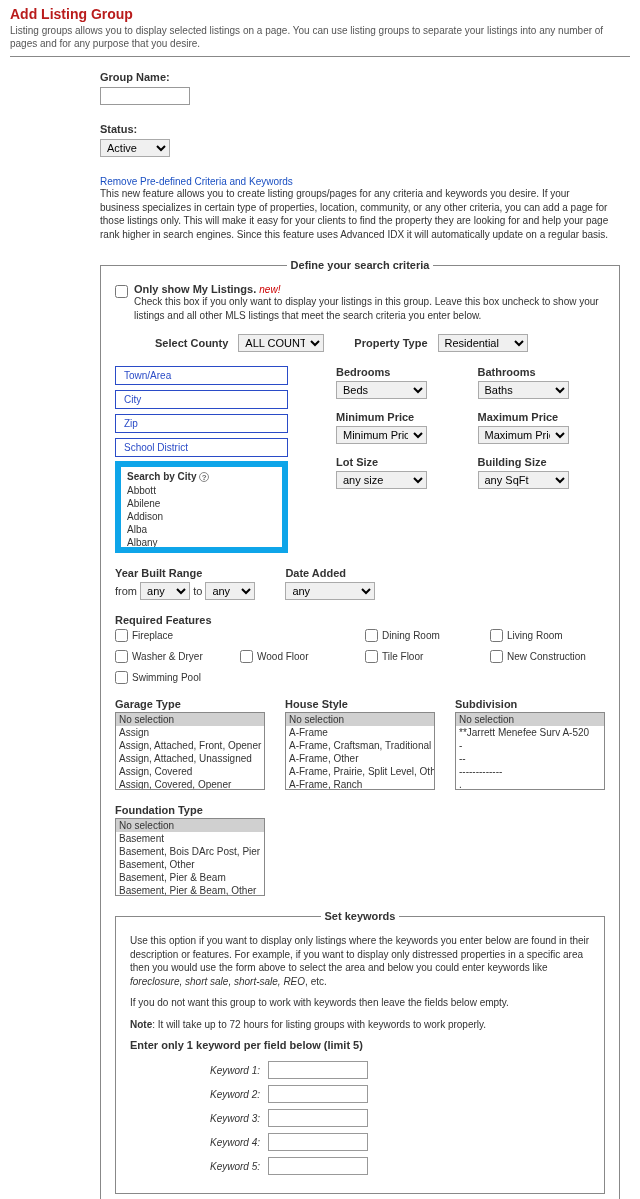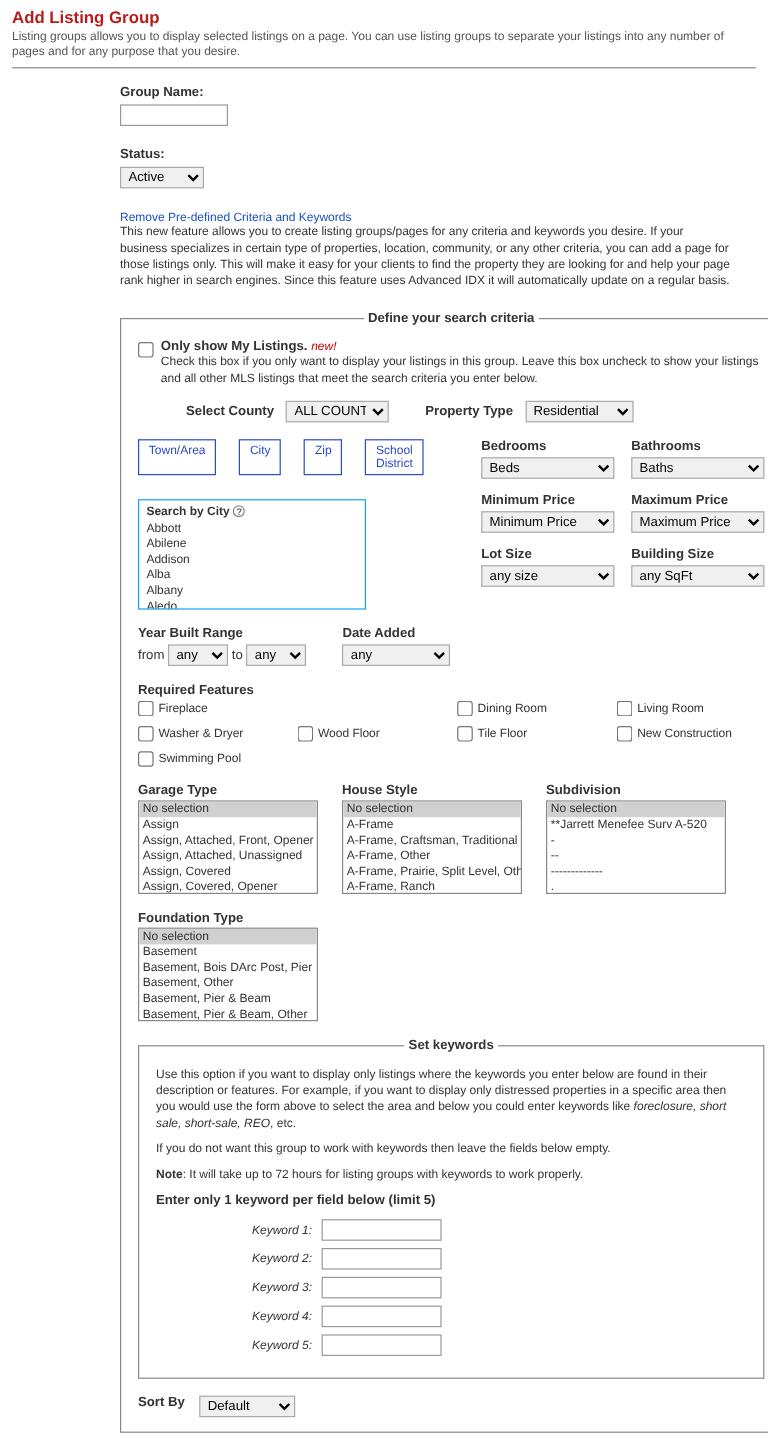"Town/Area" .tabs { flex-direction: none -> column; gap: 19px -> 5px; margin-bottom: 20px -> 4px }
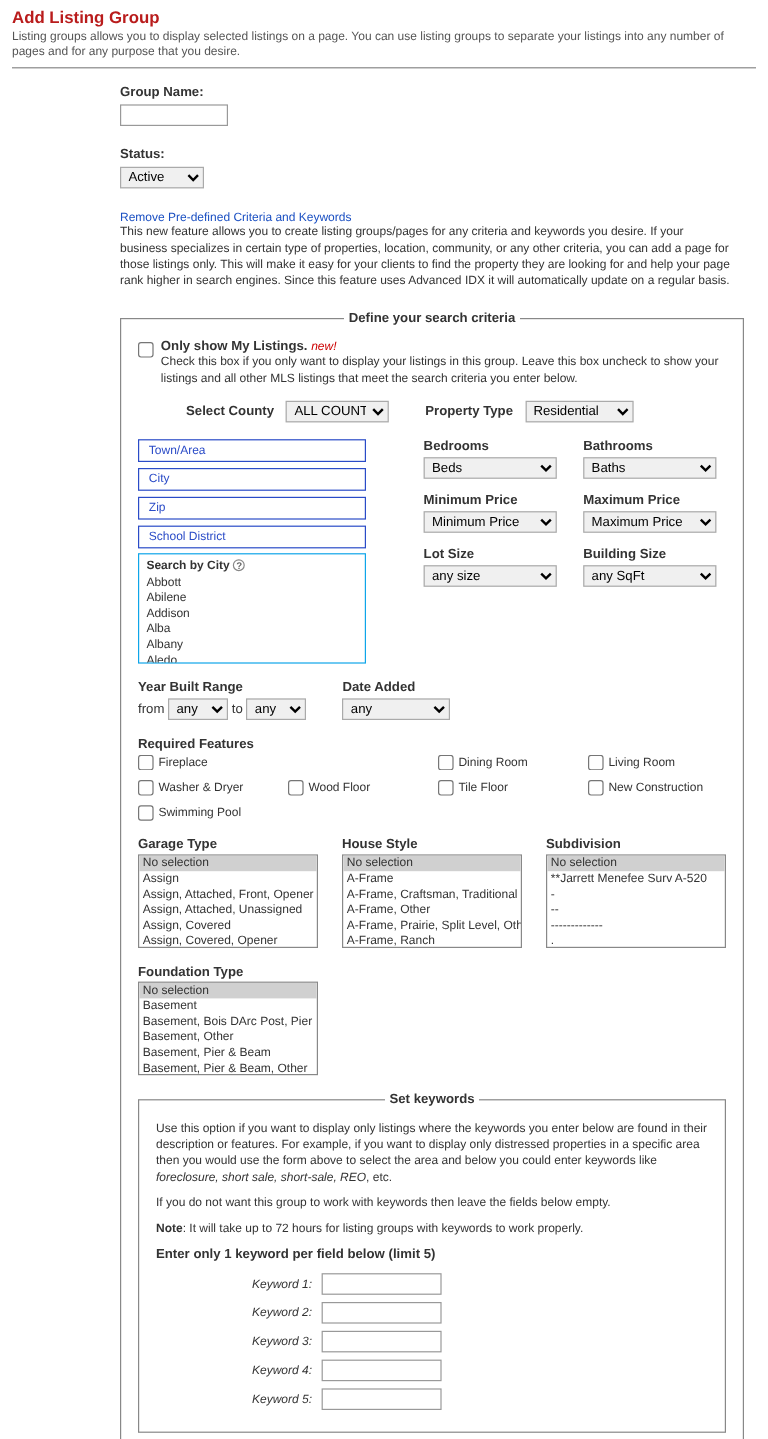"Beds" .select-wide { width: 111px -> 91px }
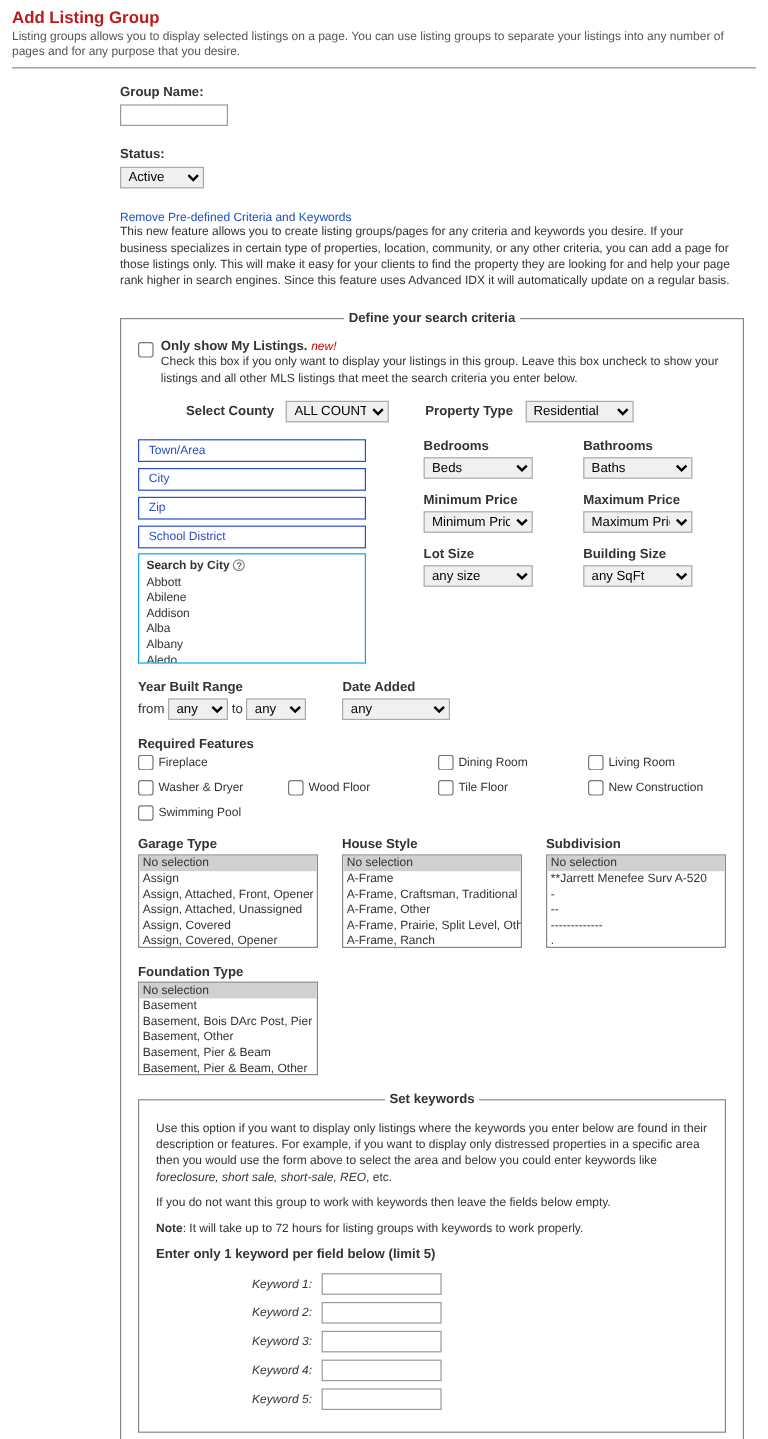"Search by City ?" .listbox { border: 1px solid #0ea5e9 -> 6px solid #0ea5e9; width: 190px -> 173px }
